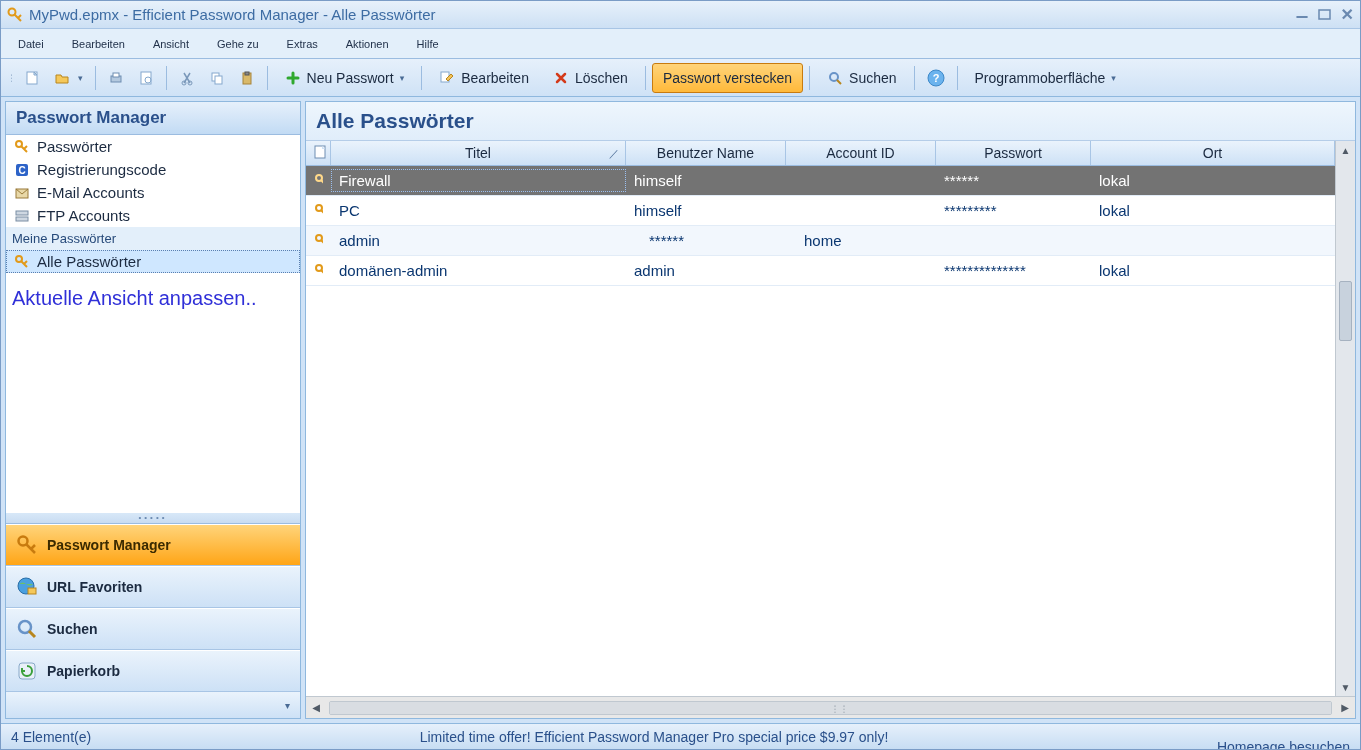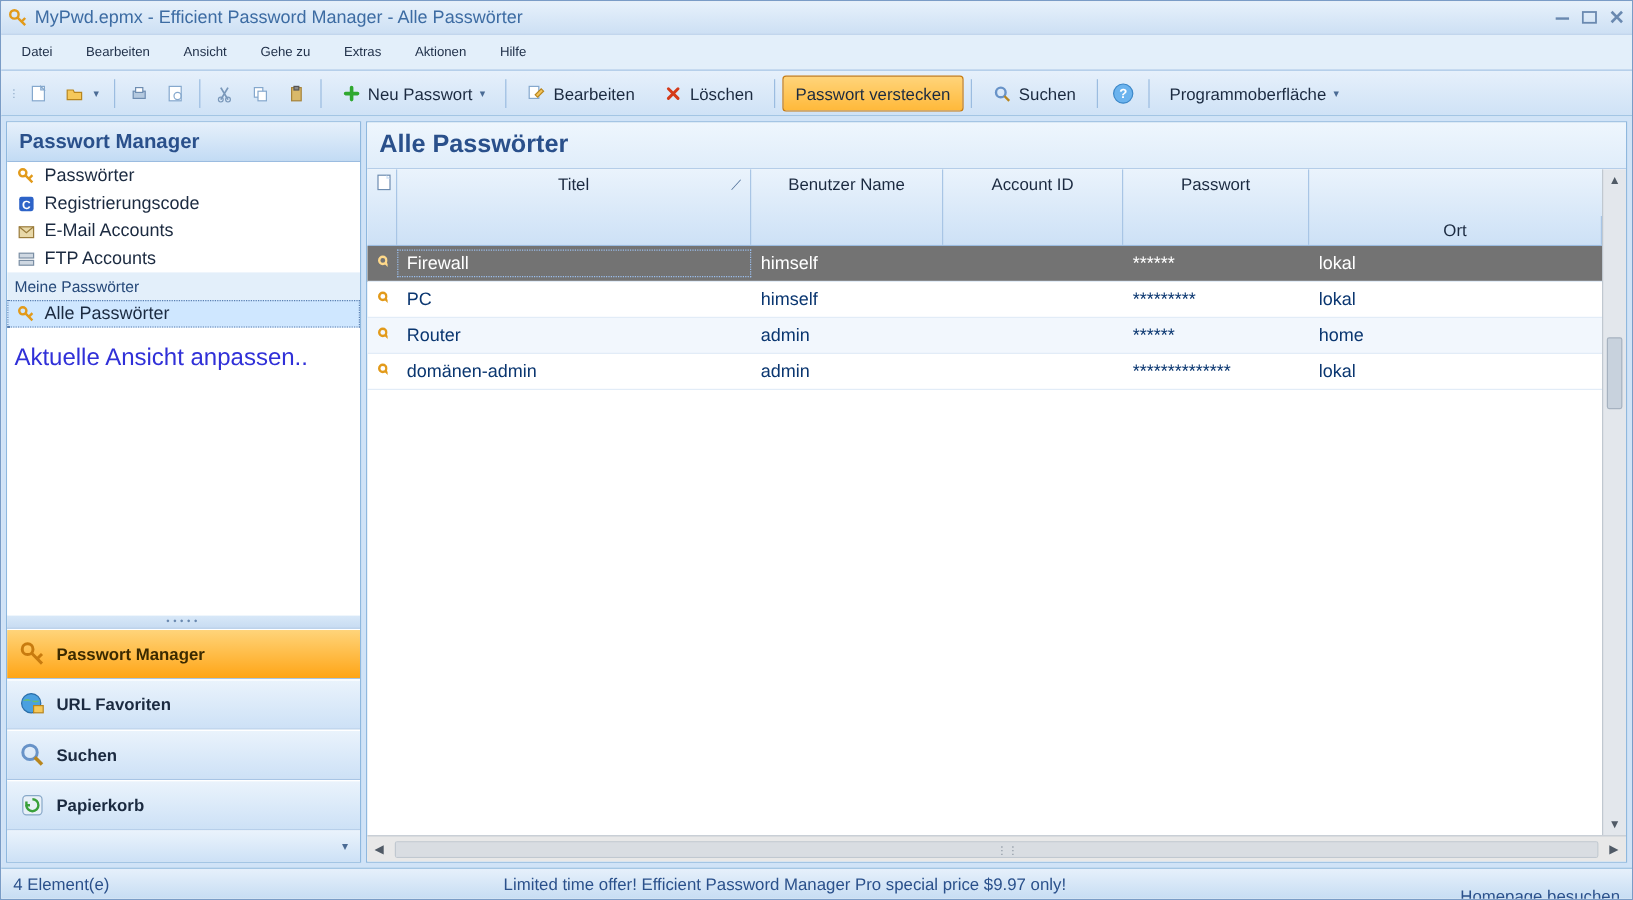"Ort" .grid-header .col-loc { margin-top: 39px -> none }
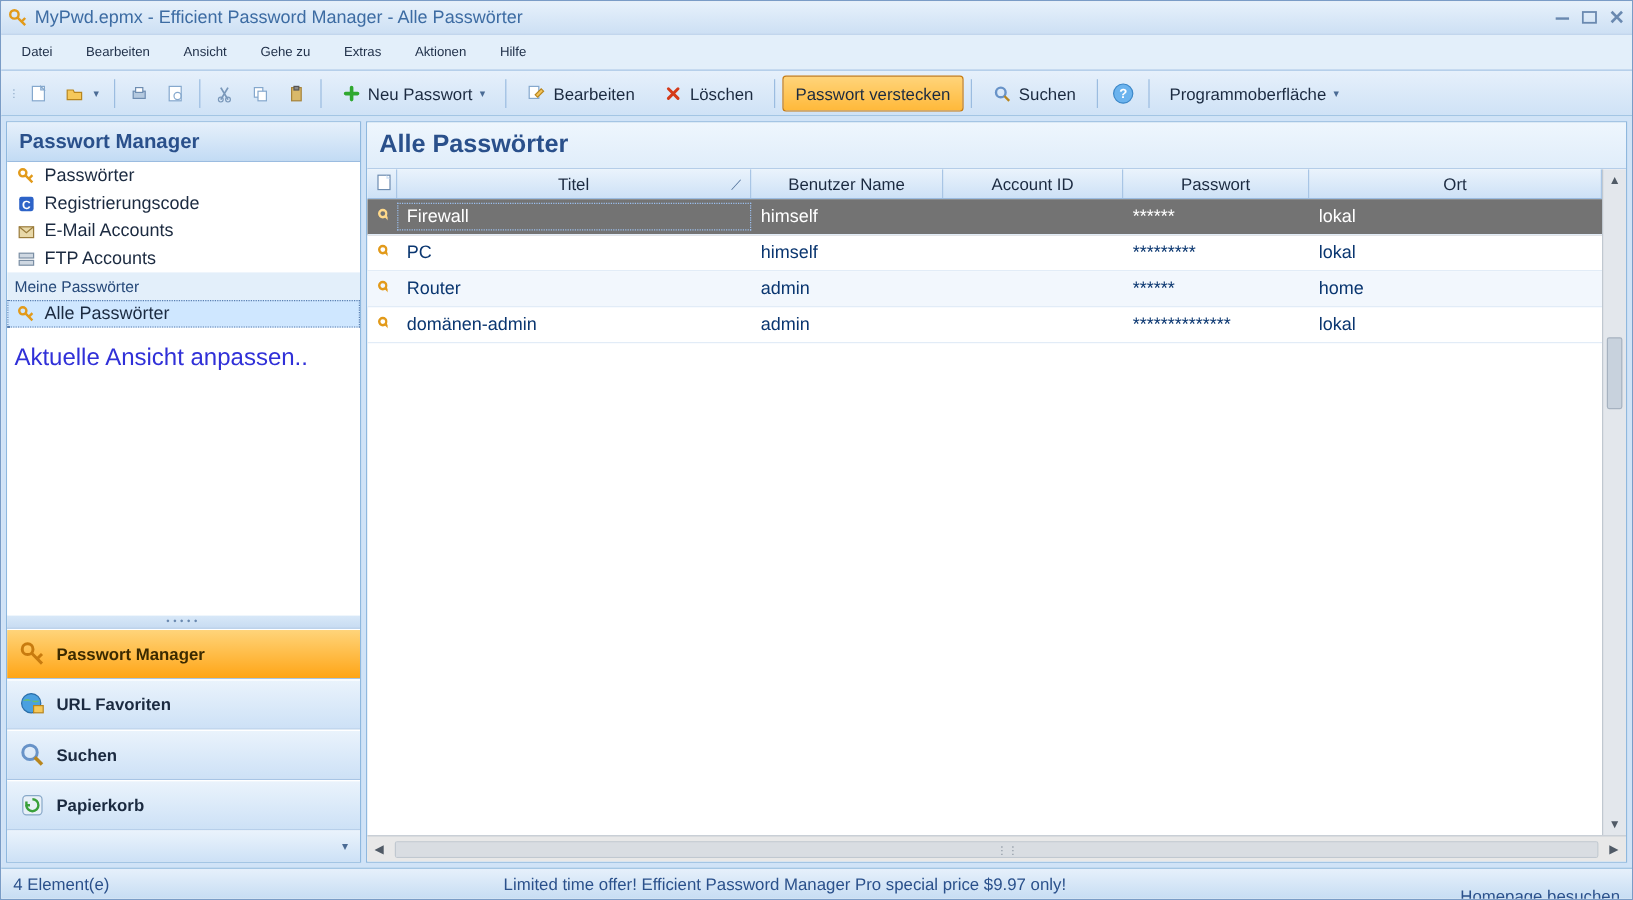"Router" div.cell { html: <div>Router</div> -> none }
